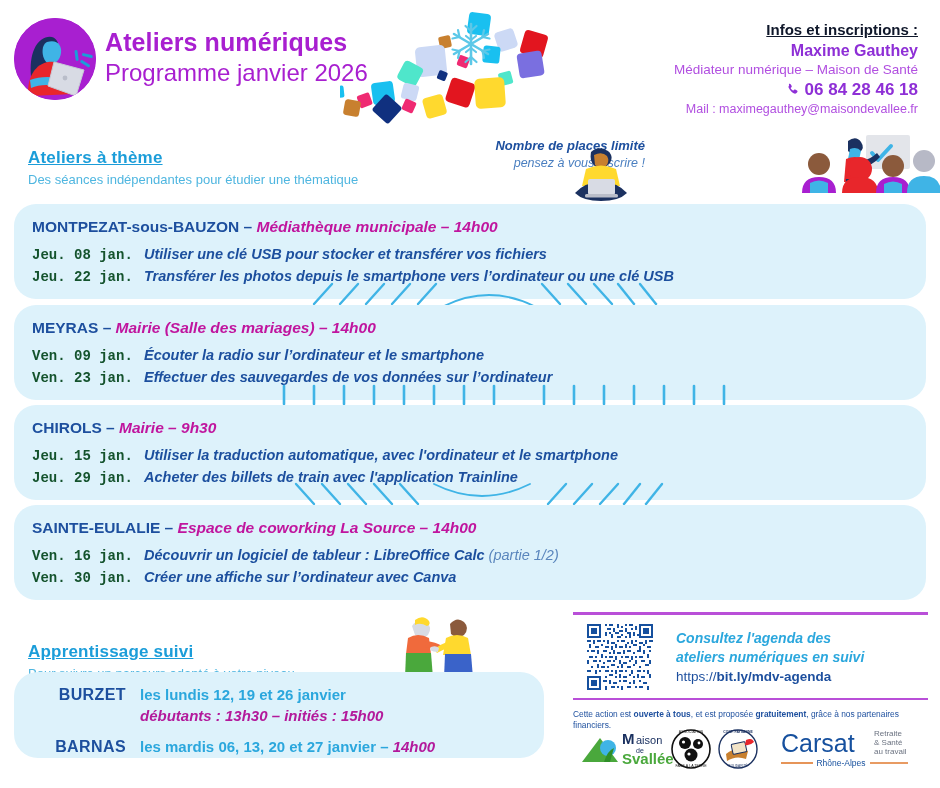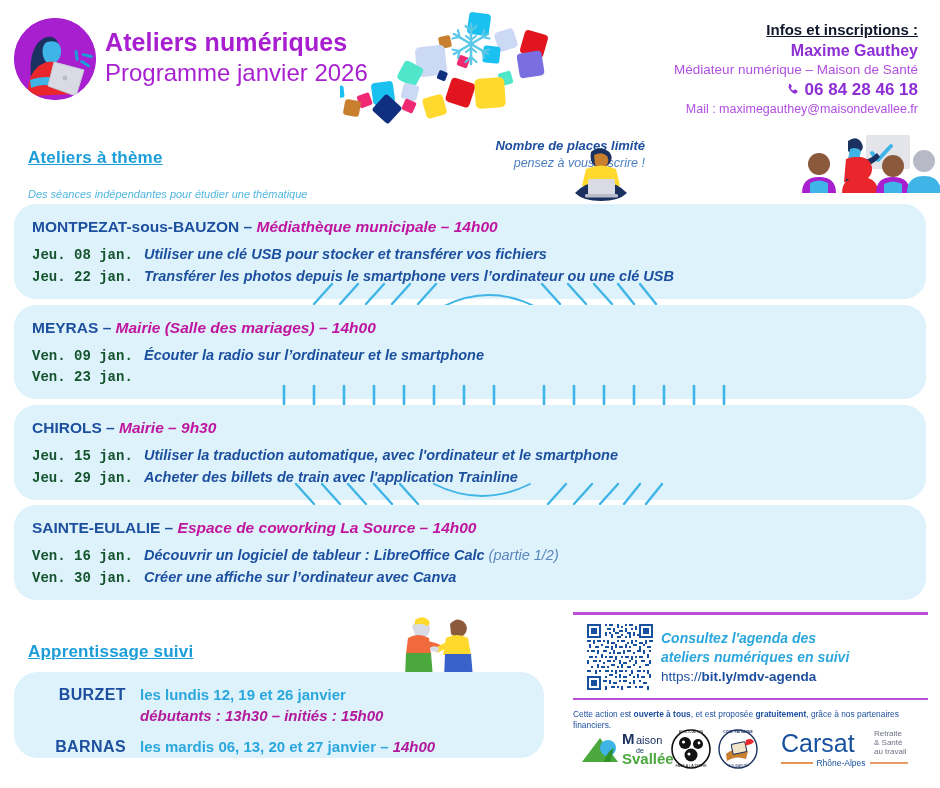"Des séances indépendantes pour étudier" .sec-sub { font-size: 11px -> 13px; font-style: italic -> none; margin-top: 20px -> 4px }
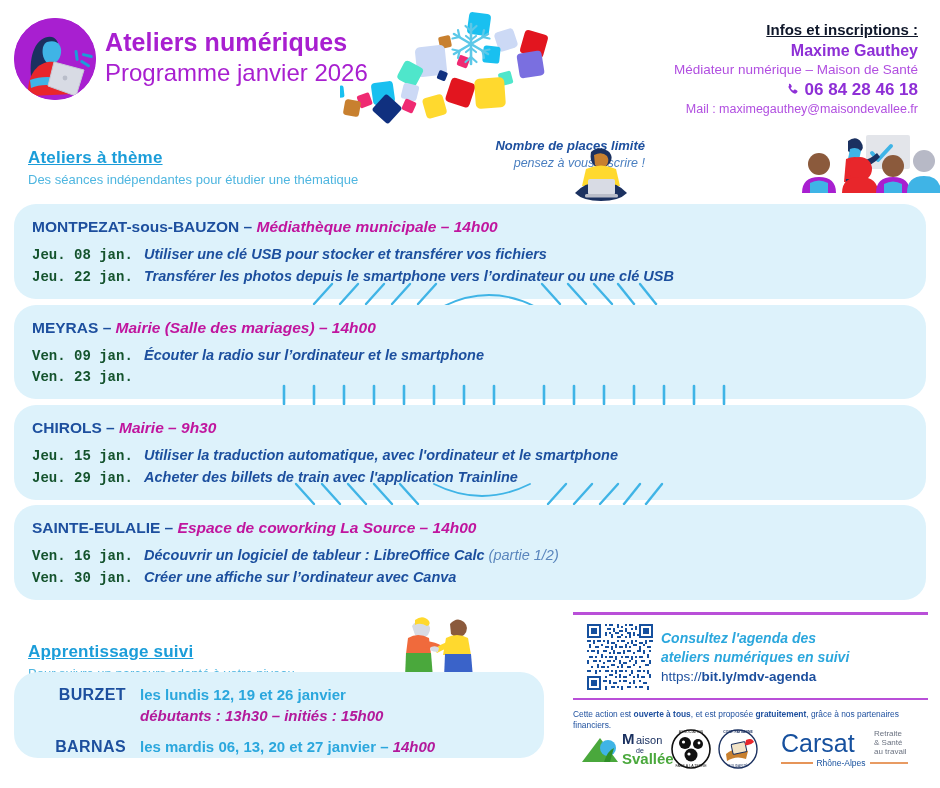"Effectuer des sauvegardes de vos" div.desc { html: none -> <div><span>Effectuer des sauvegardes de vos données sur l’ordinateur</span><span></span></div> }
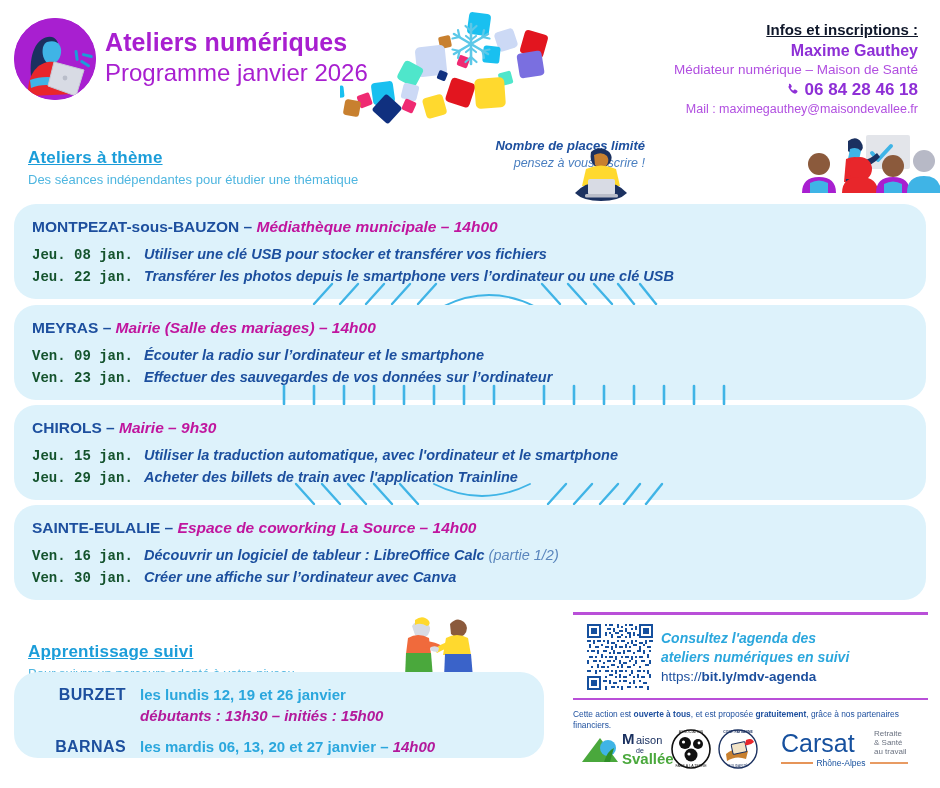"Consultez l'agenda des" .qr-body { gap: 8px -> 23px }
